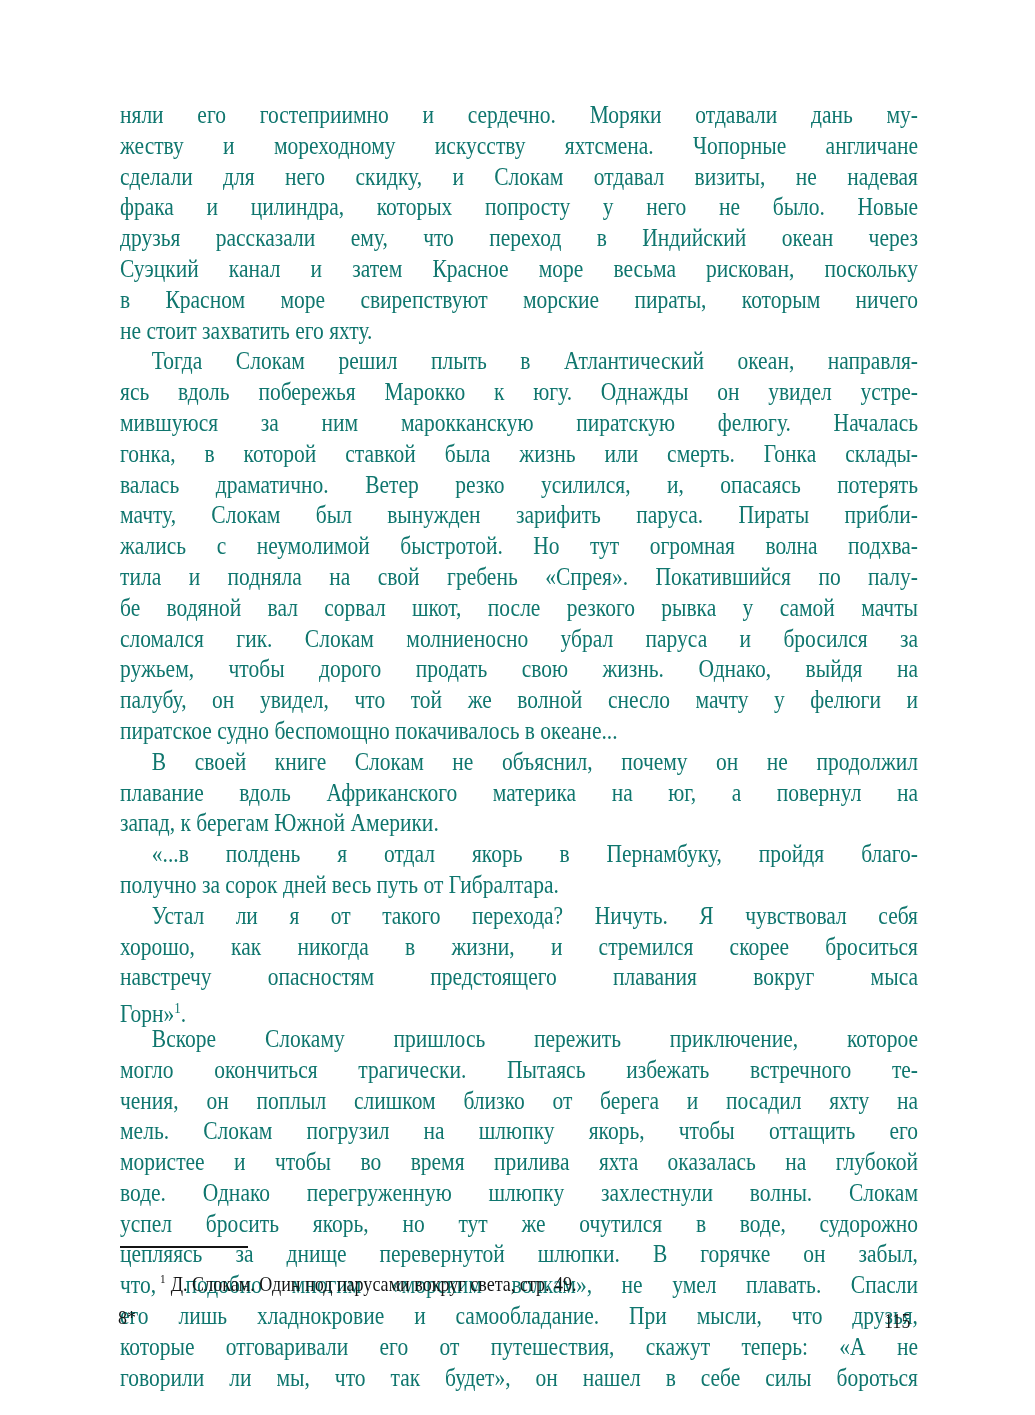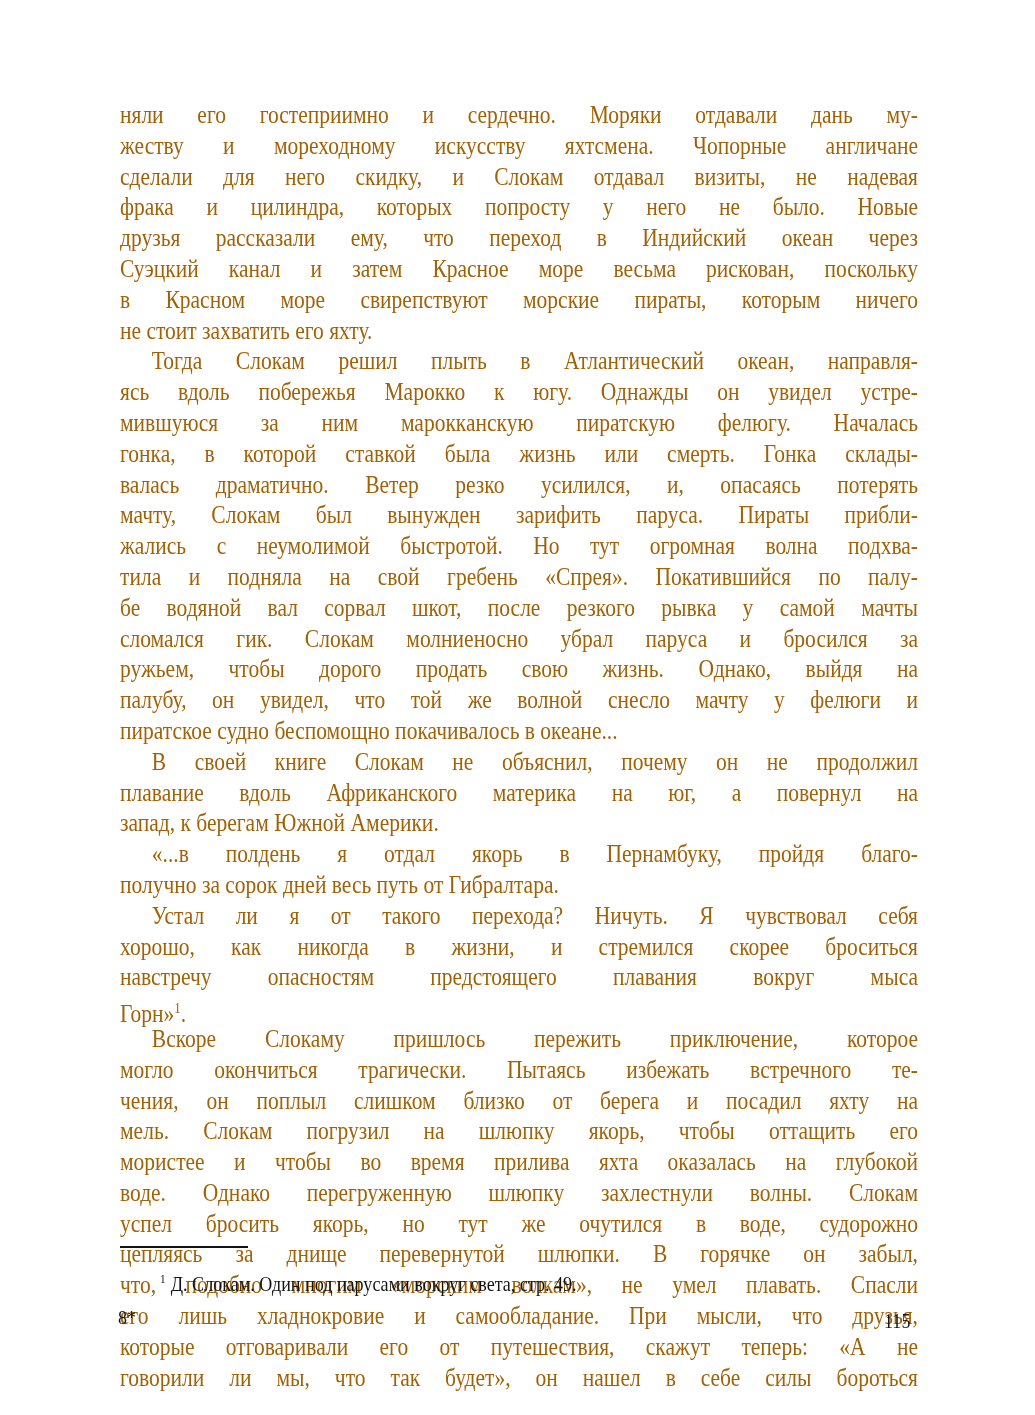"няли его гостеприимно и сердечно." .page { color: #a16207 -> #0f766e }
